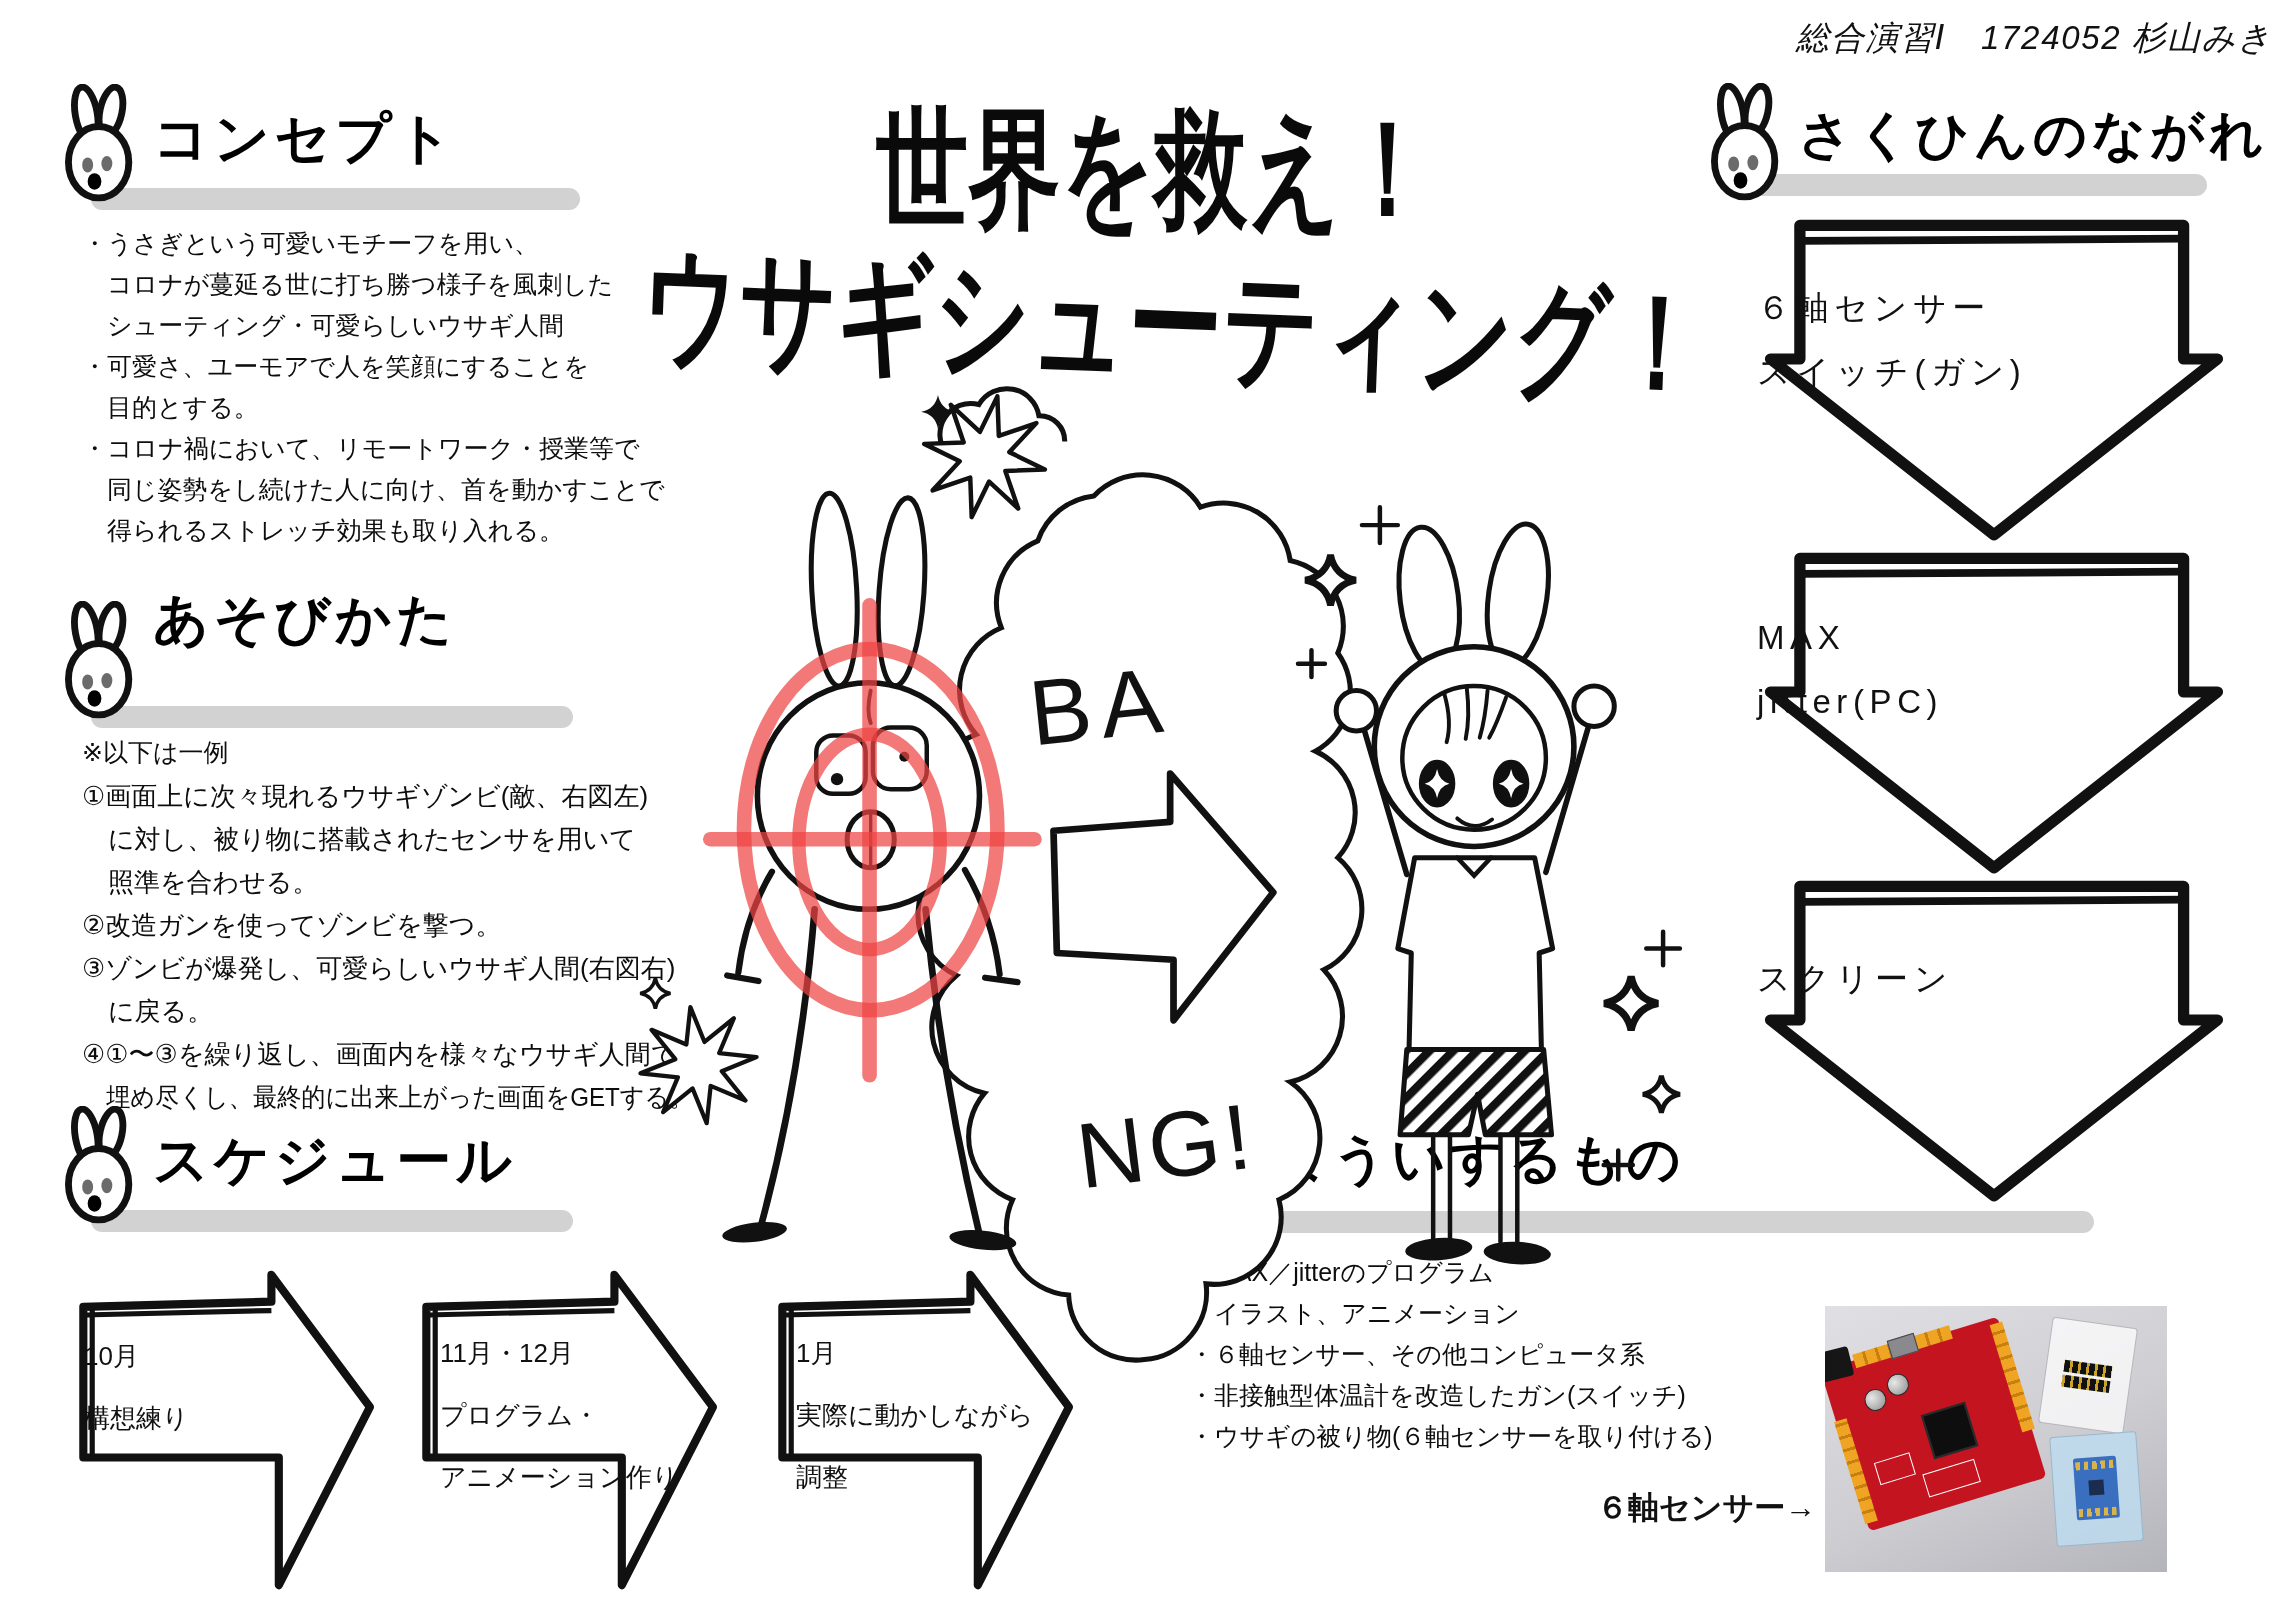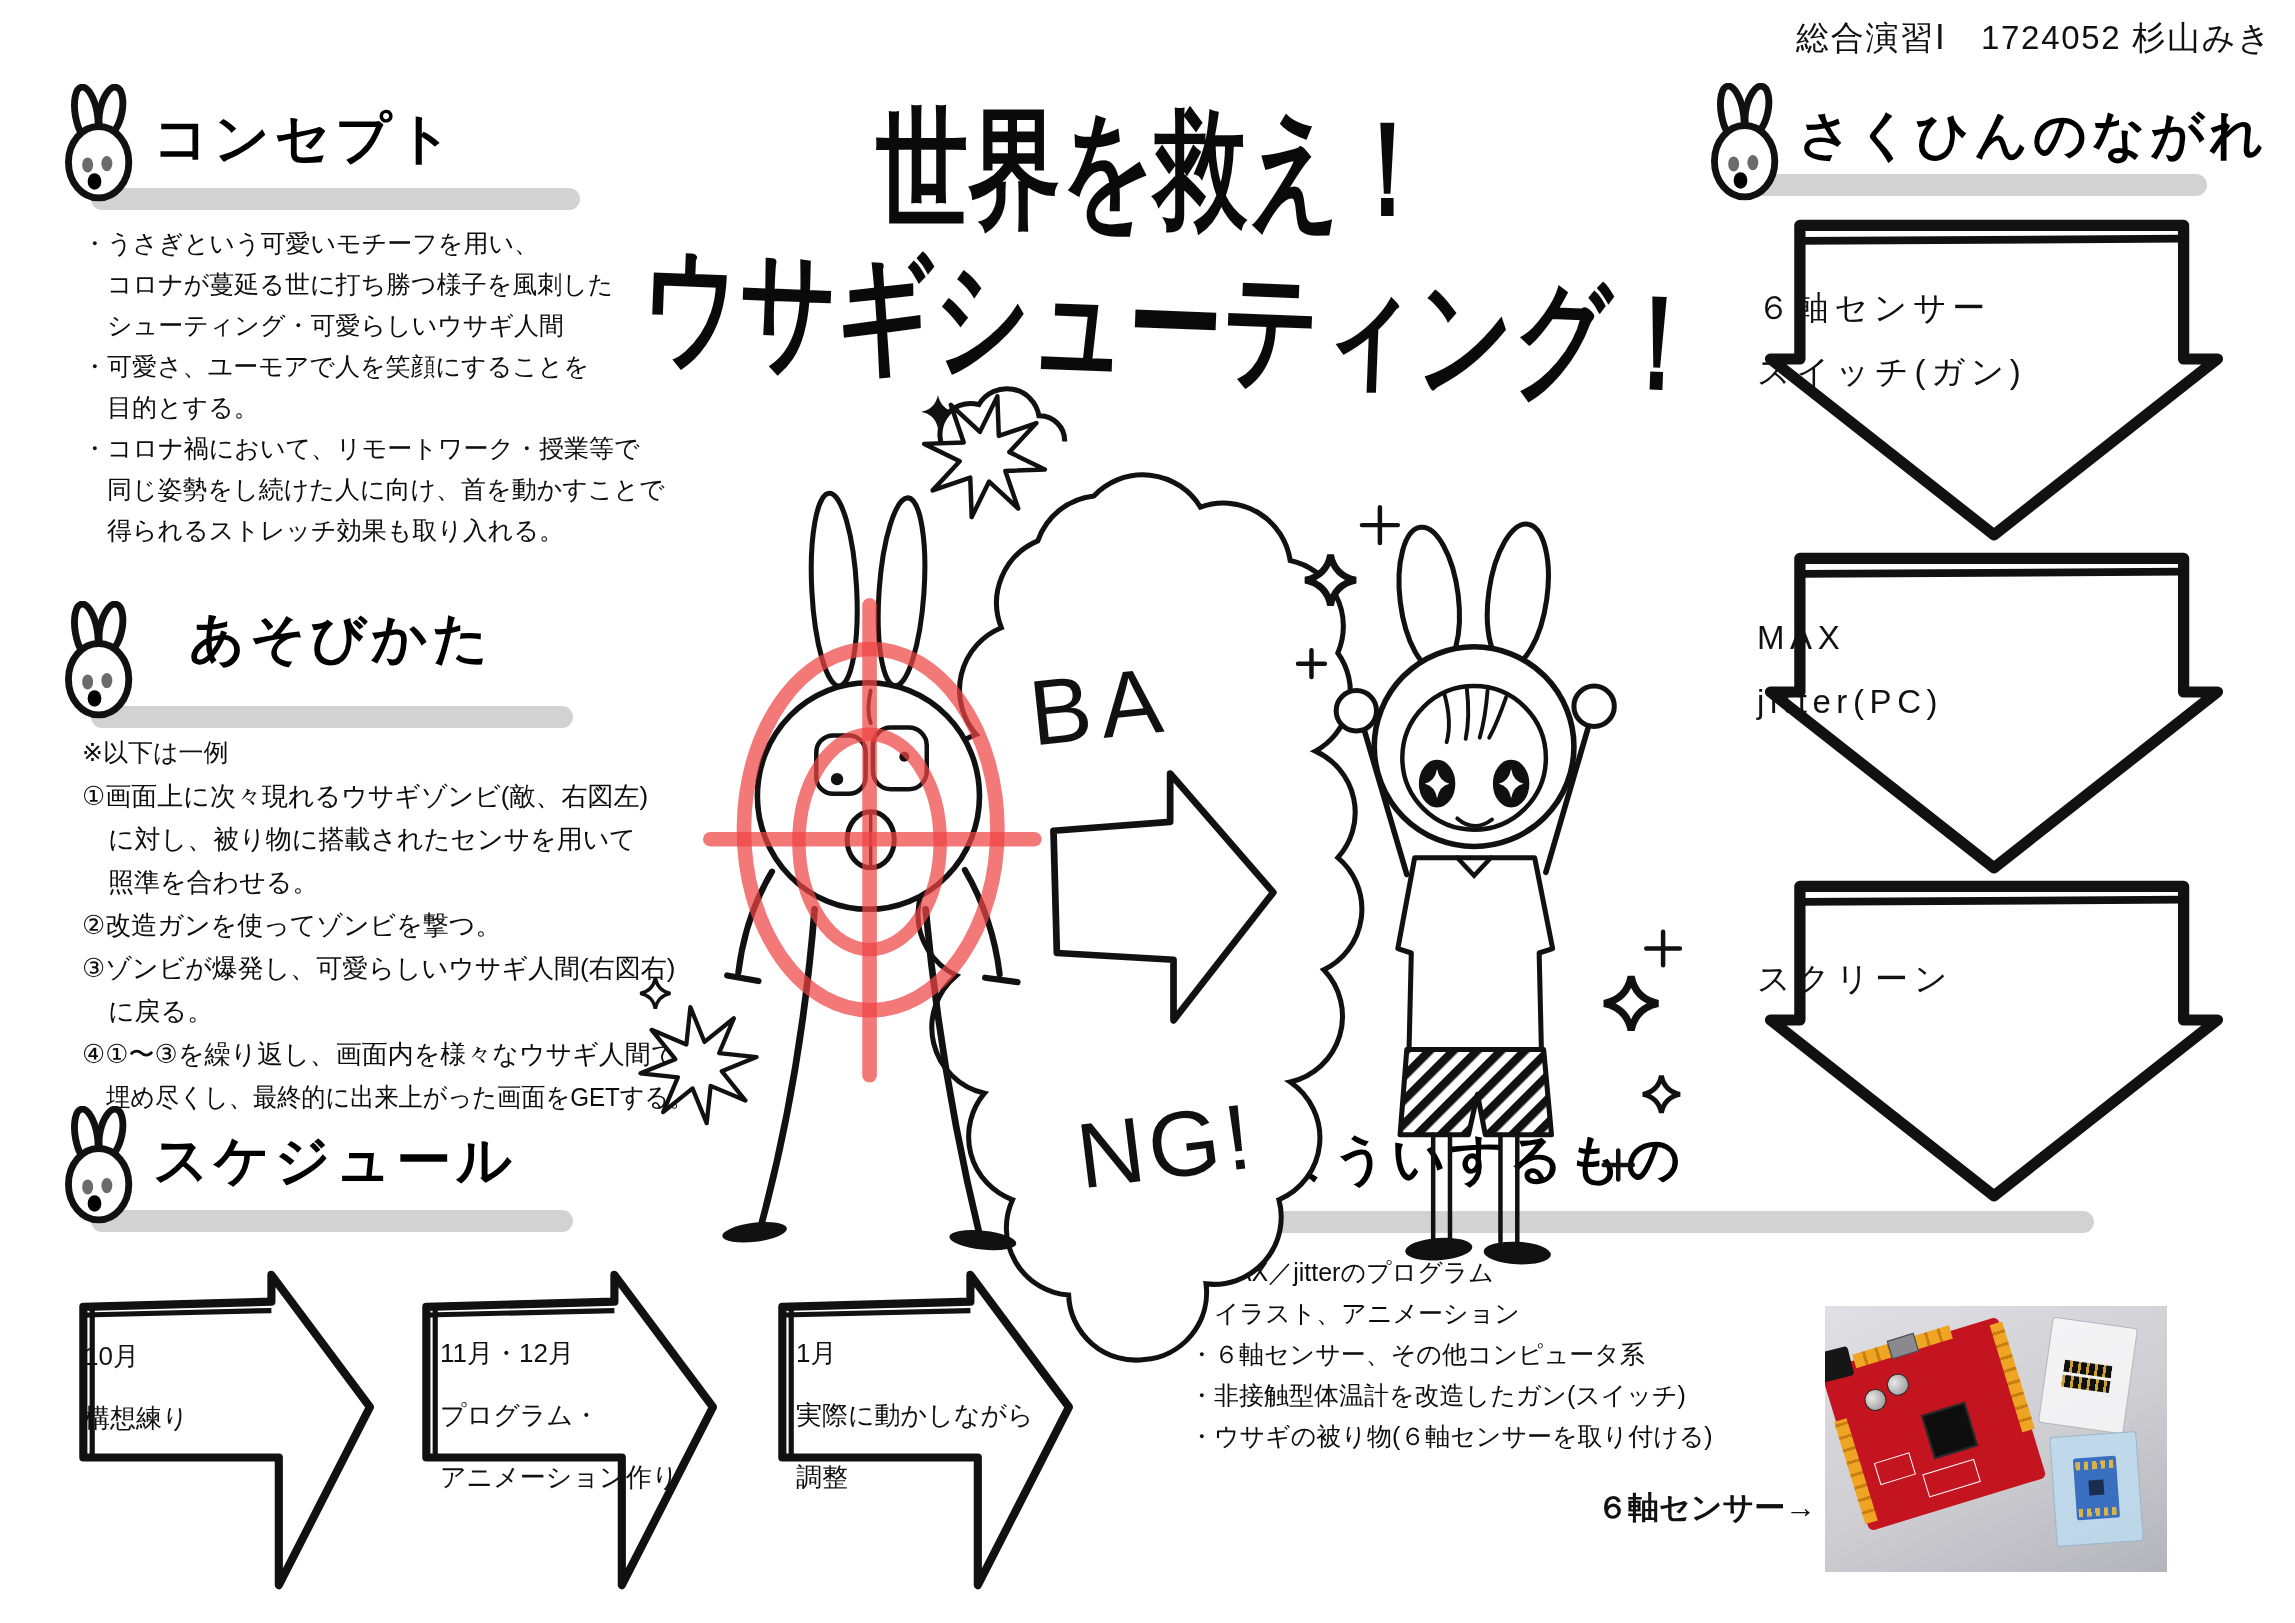"総合演習Ⅰ 1724052 杉山みき" .credit { font-style: none -> italic }
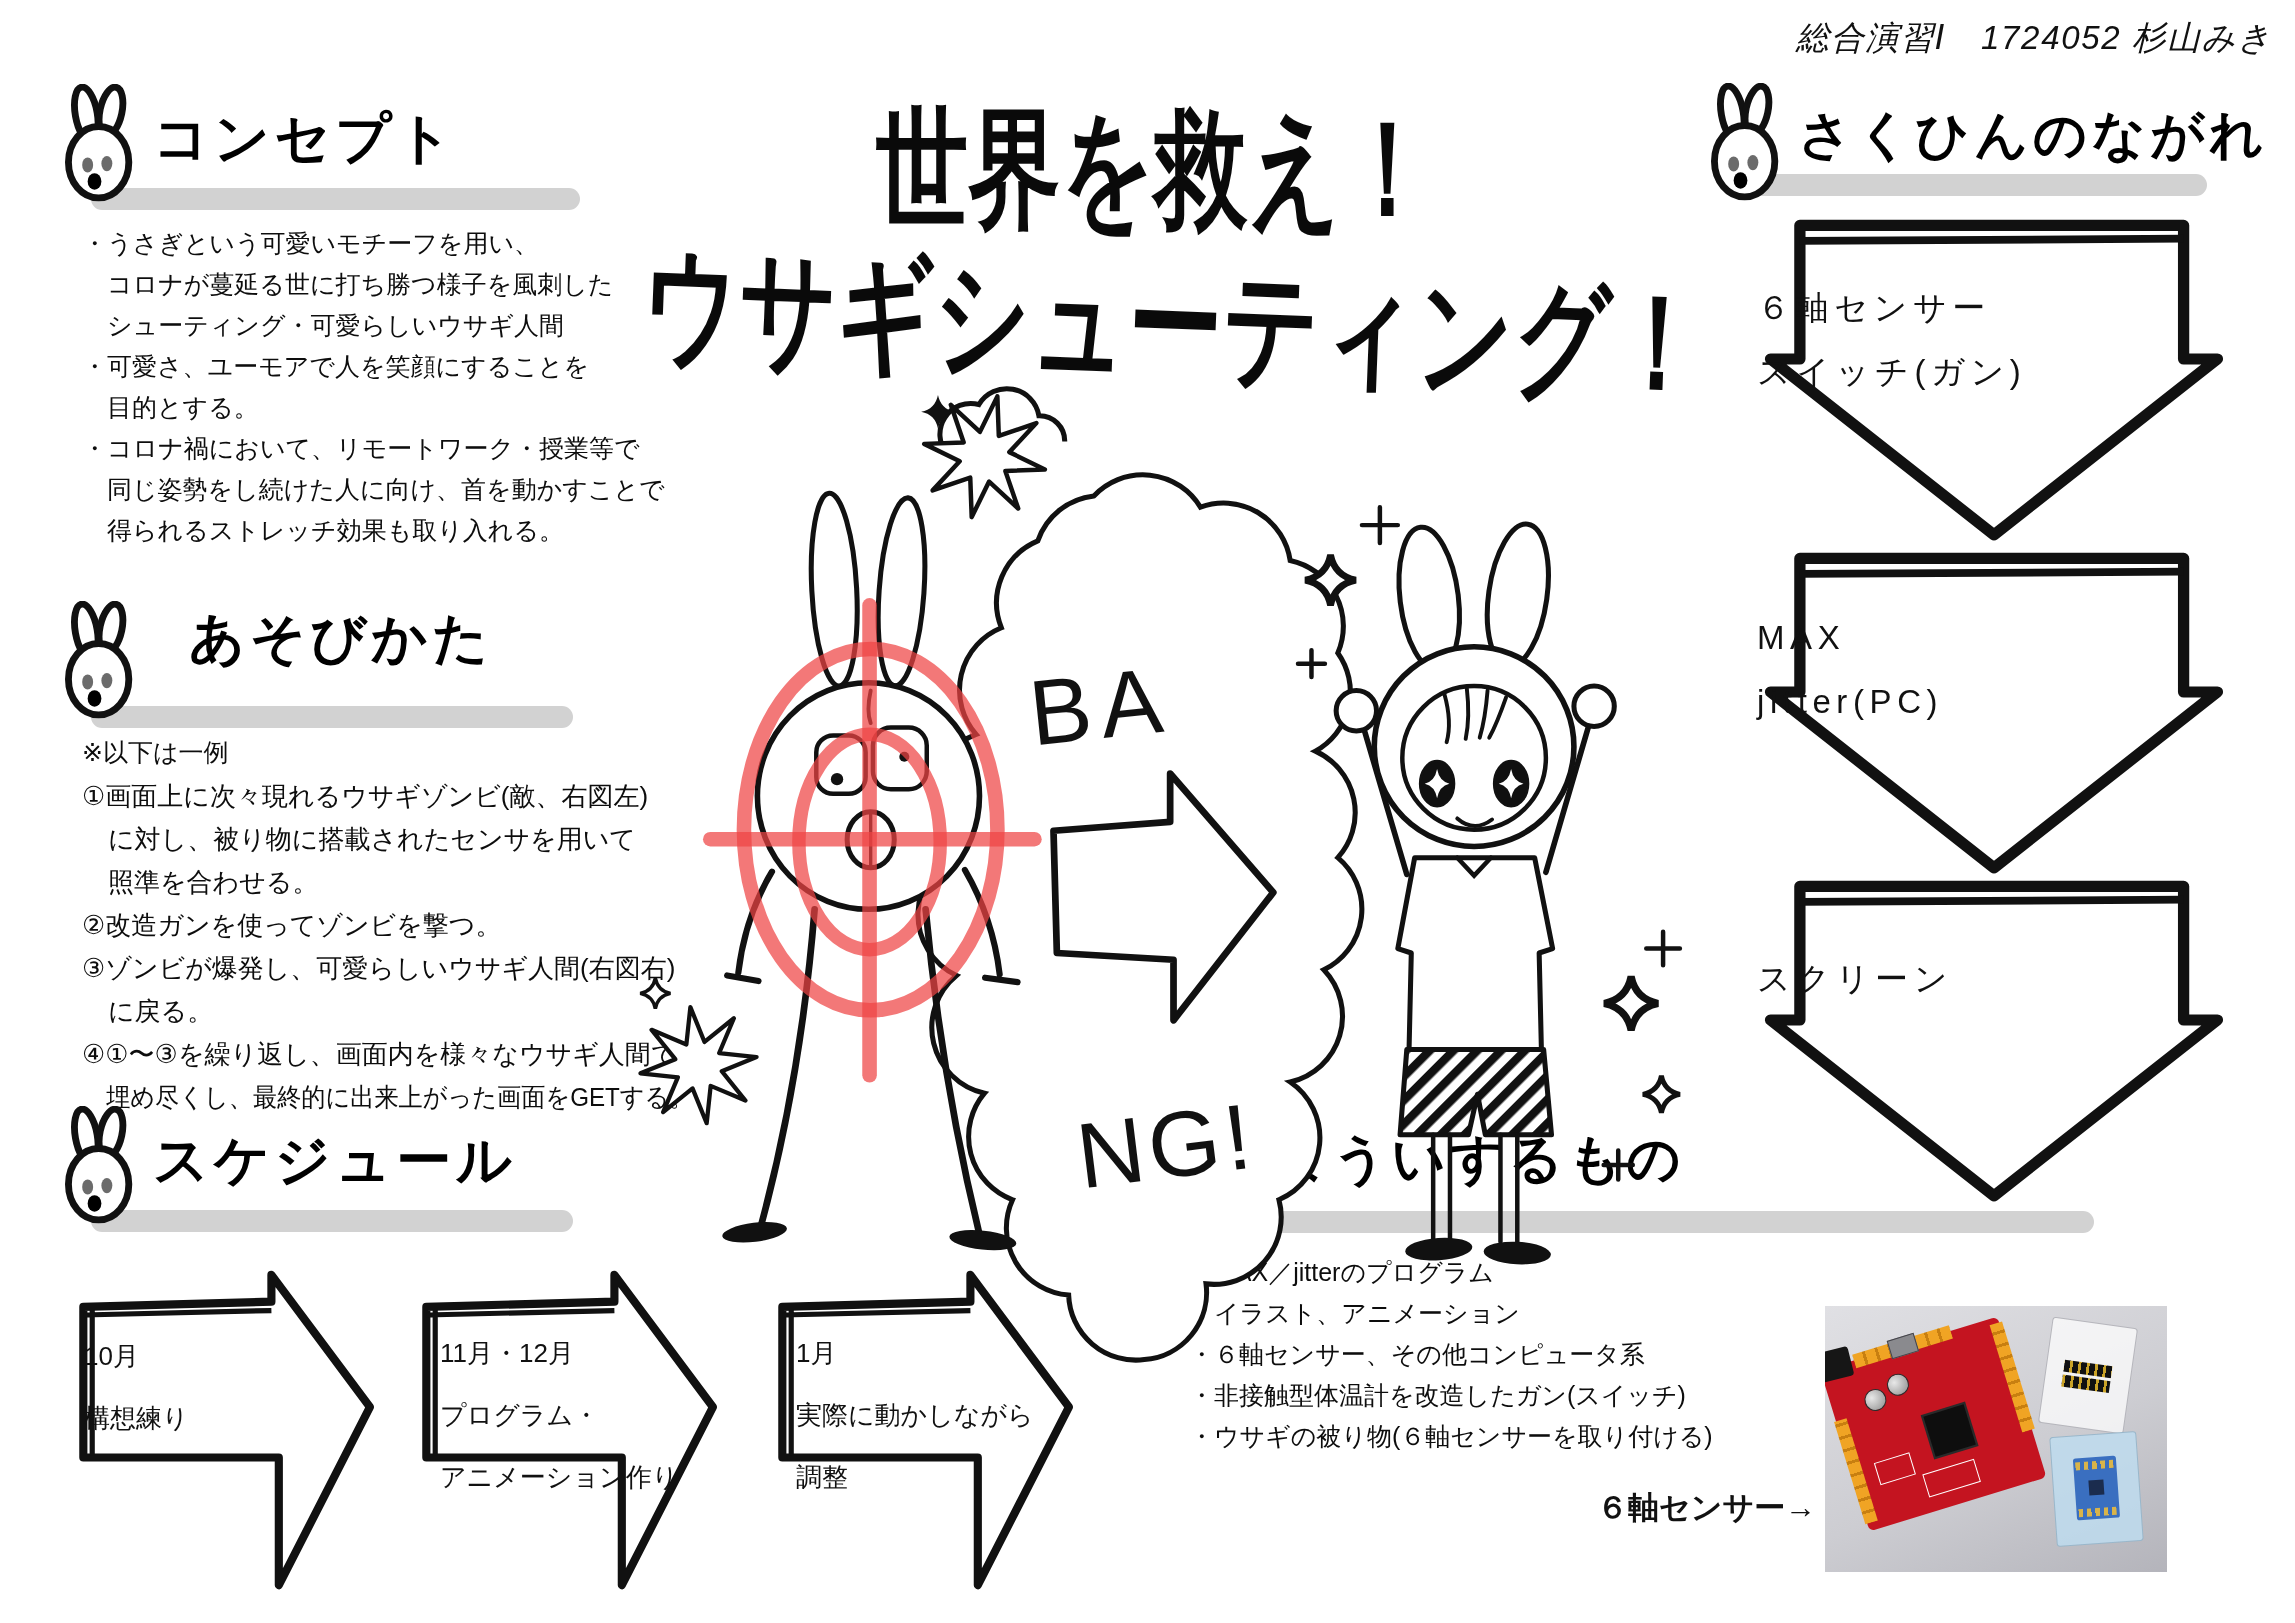"あそびかた" div.htxt { margin-left: 36px -> none; top: 602px -> 583px }
